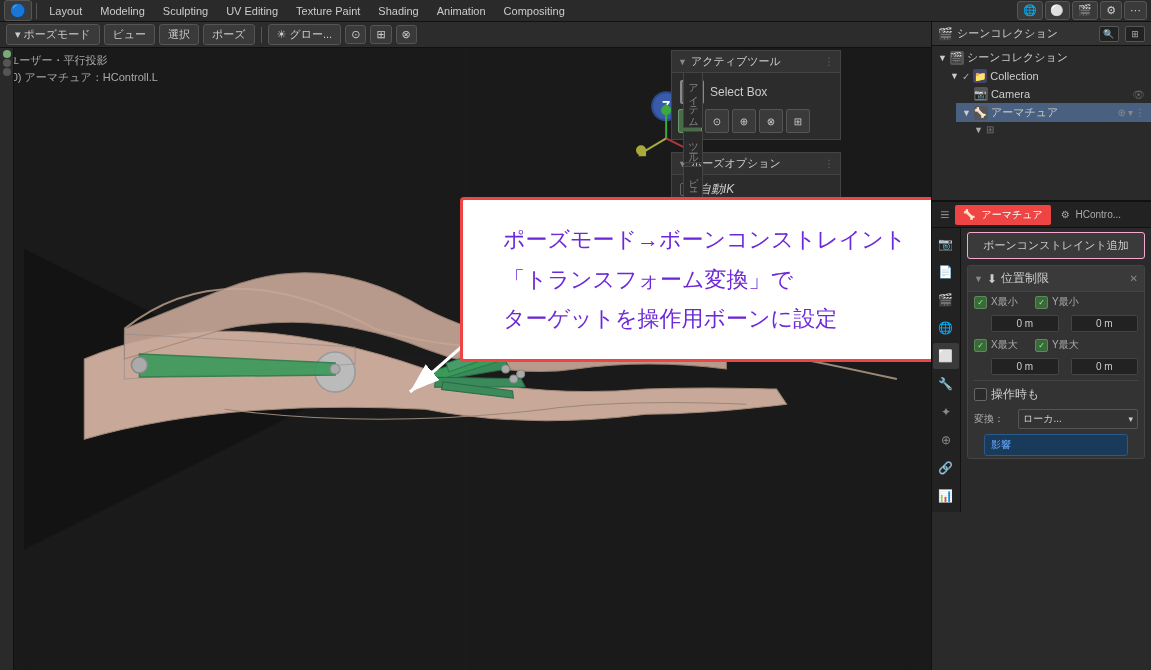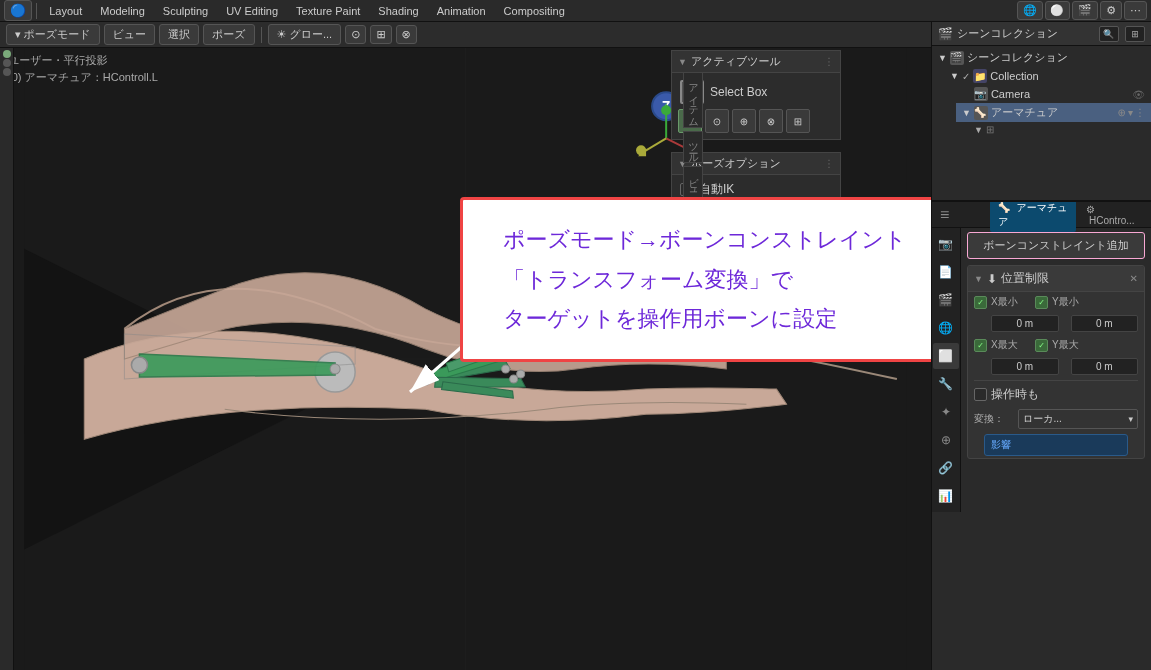"自動IK" .pop-item { font-style: none -> italic }
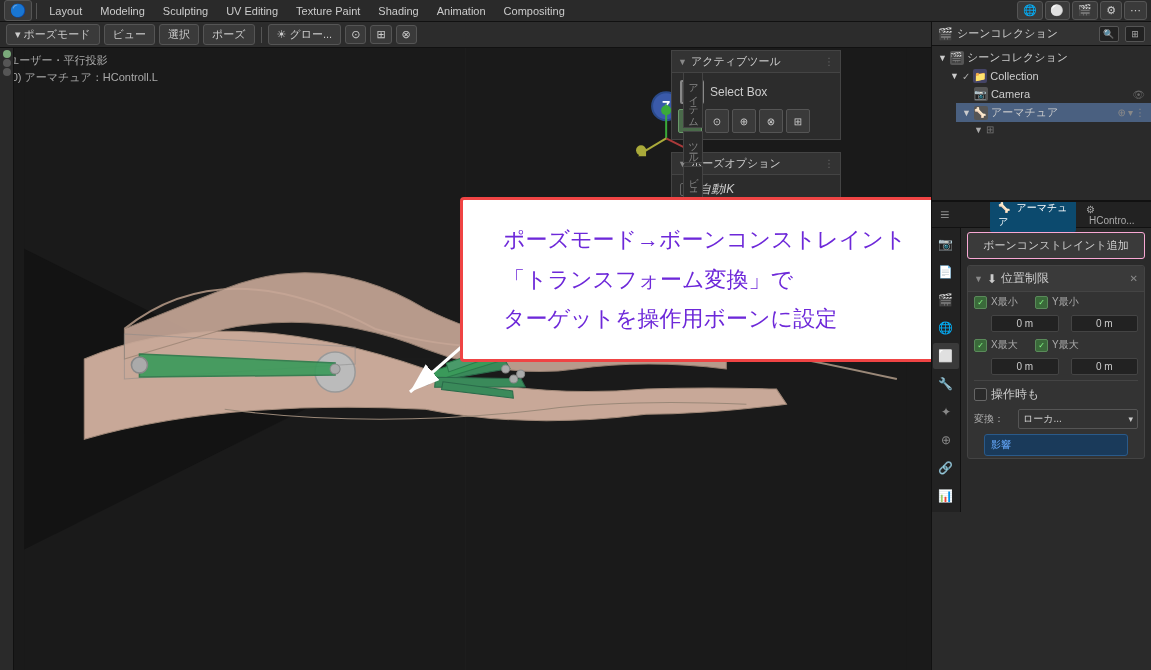"🦴 アーマチュア" .props-tab.active { background: #0c4a6e -> #ef4444; margin-left: 35px -> none }
